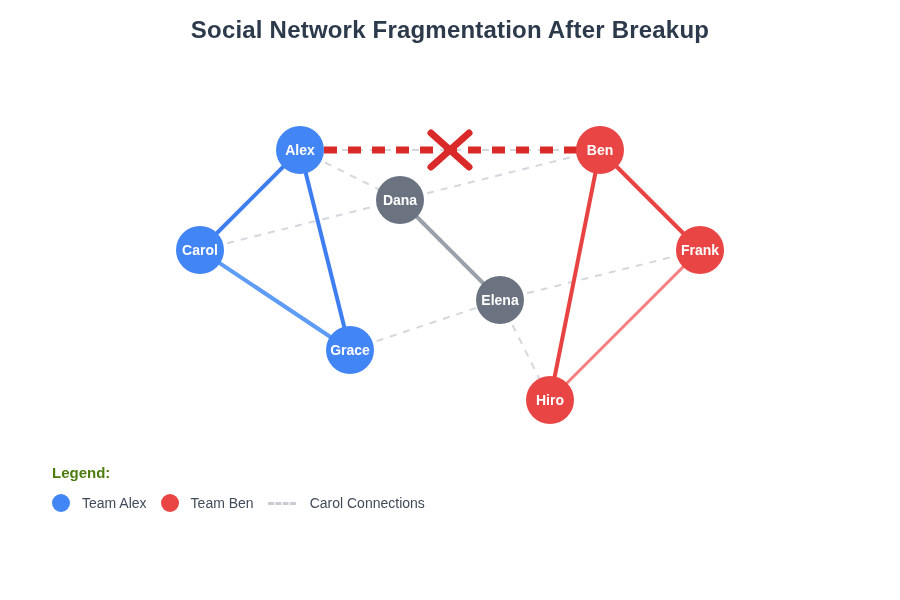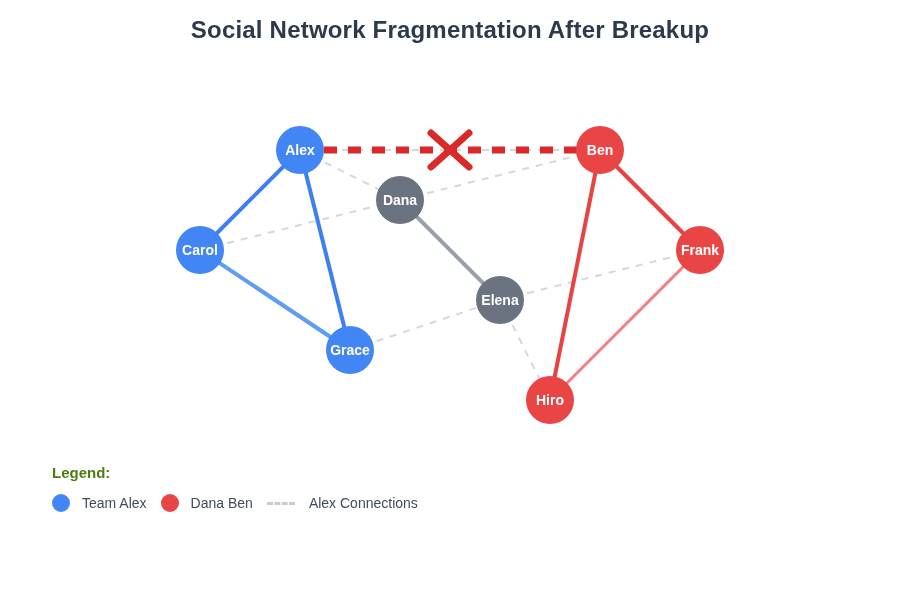"Dana Ben" span.legend-label { text: Dana -> Team }
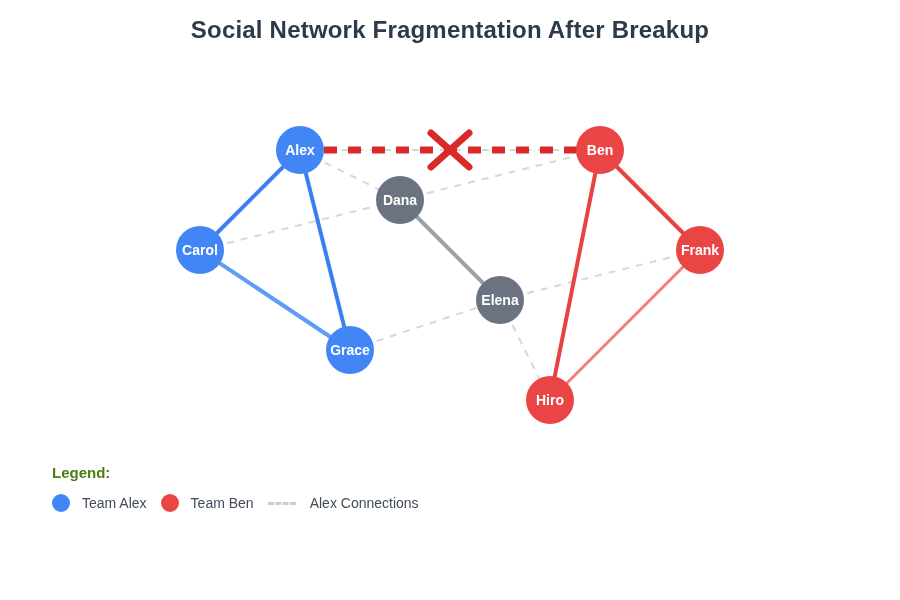"Alex Connections" span.legend-label { text: Alex -> Carol }
